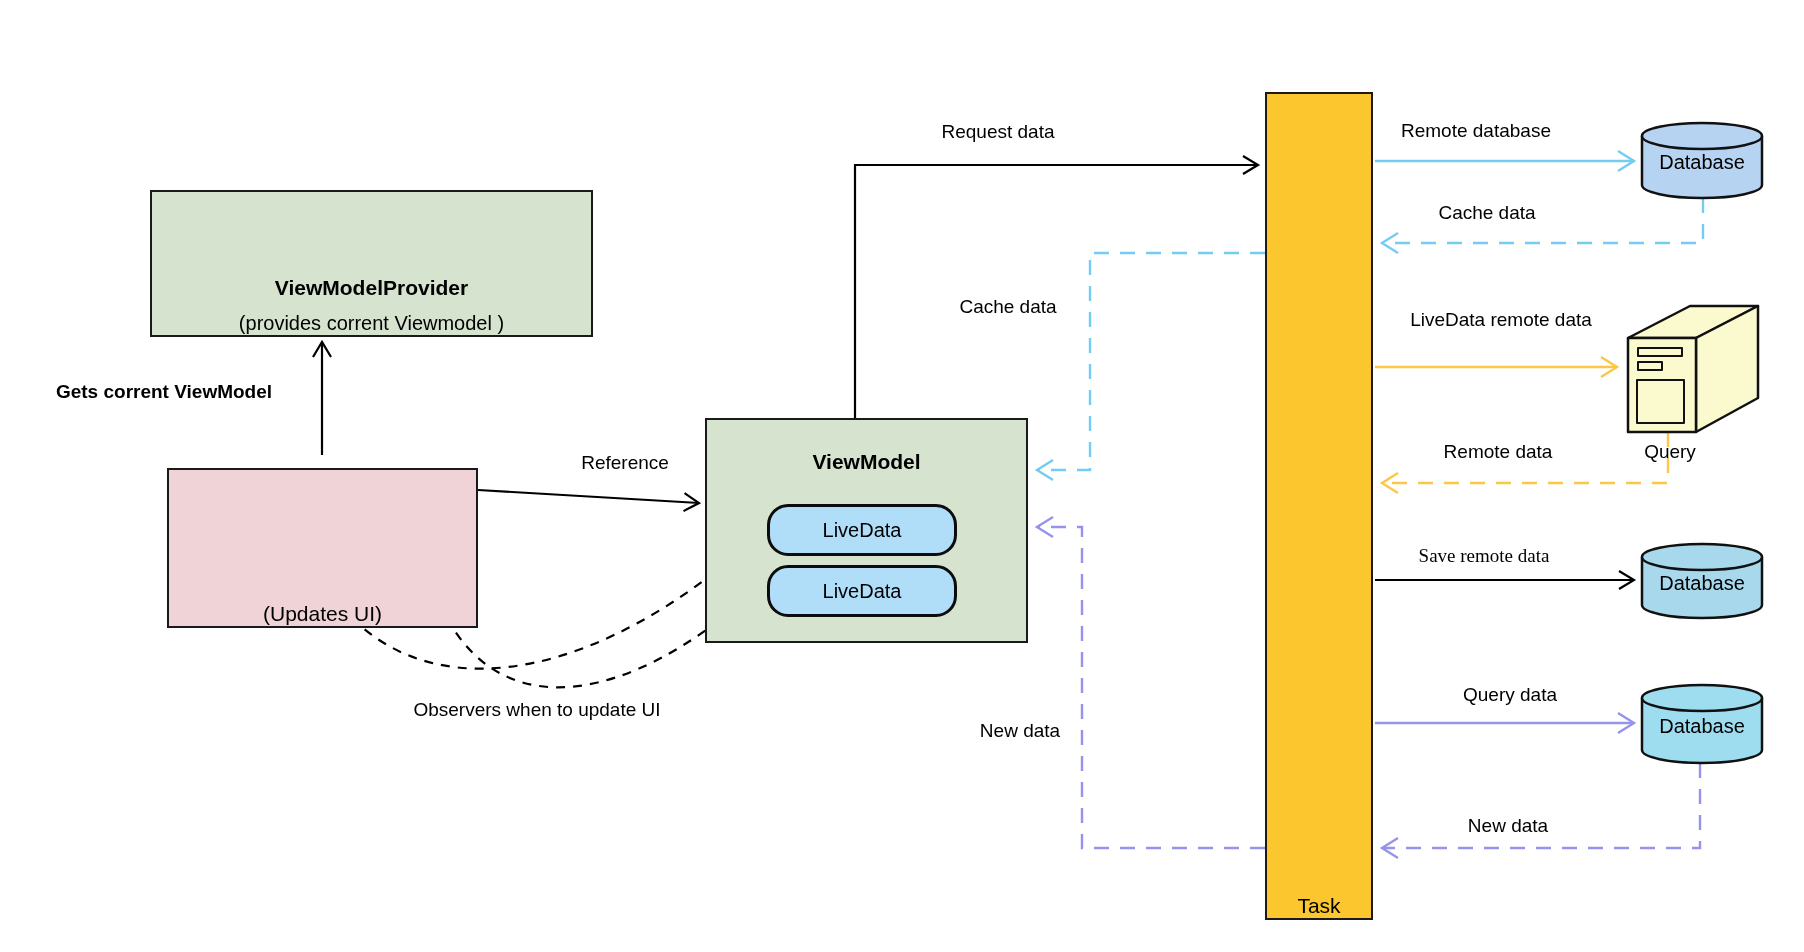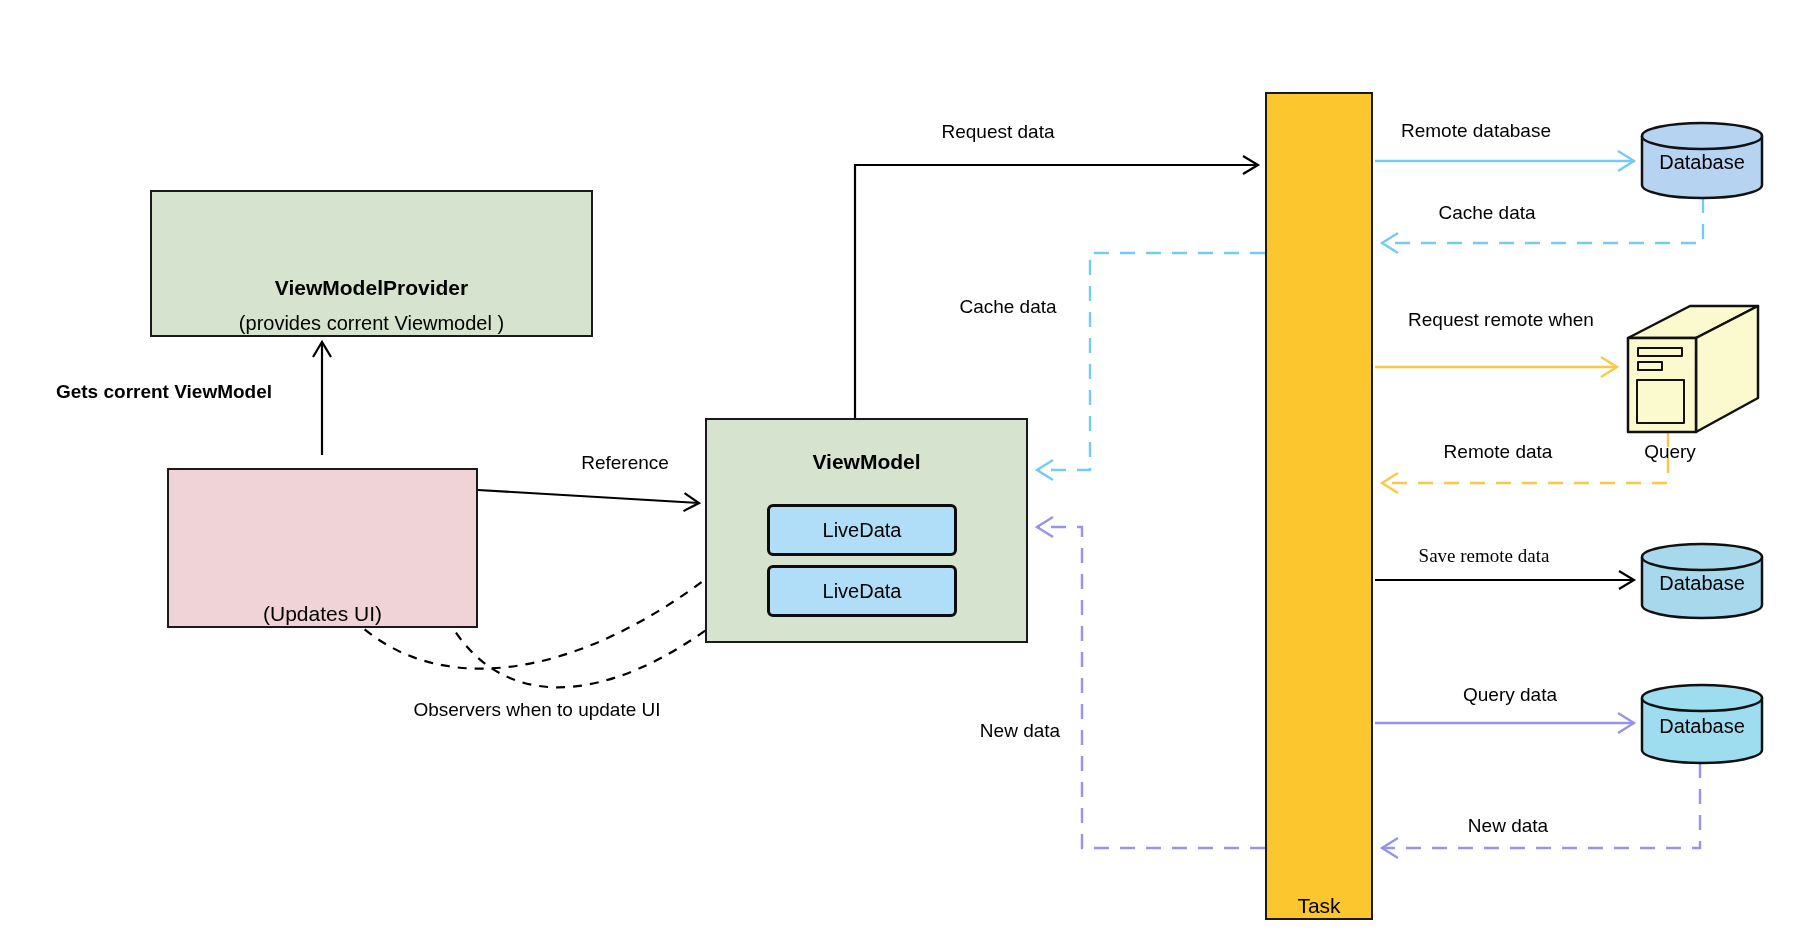"Request remote when" div.lbl { text: Request remote when -> LiveData remote data }
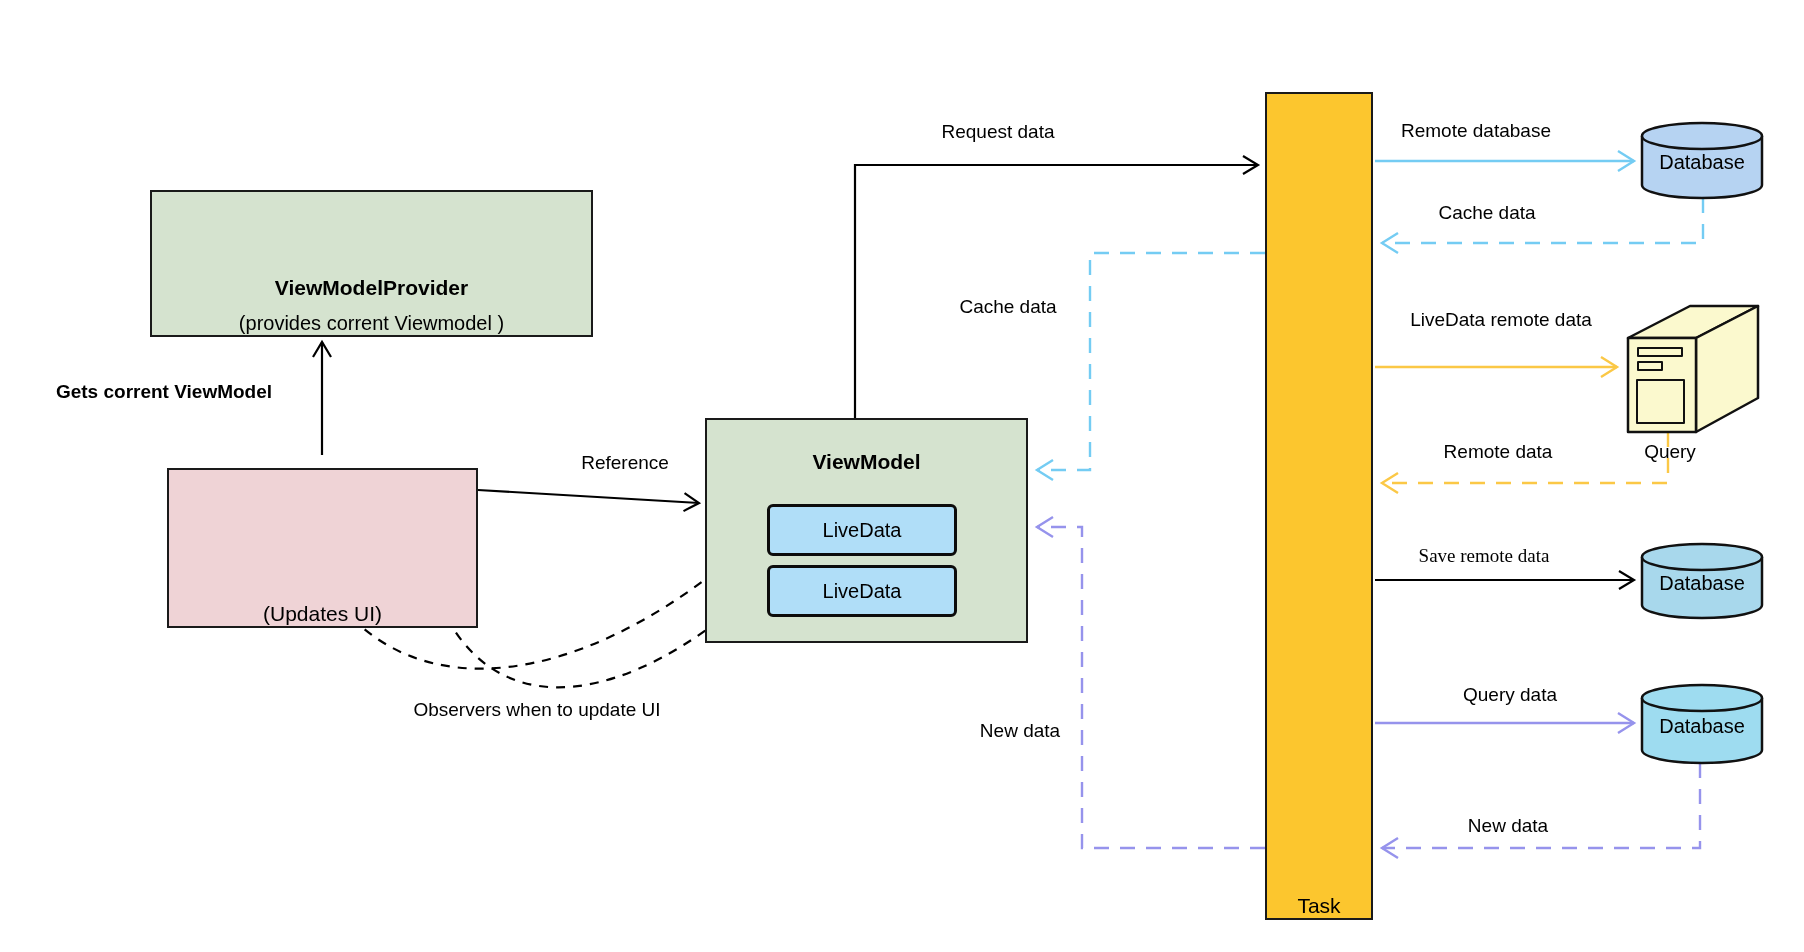"LiveData" .livedata { border-radius: 6px -> 21px }
